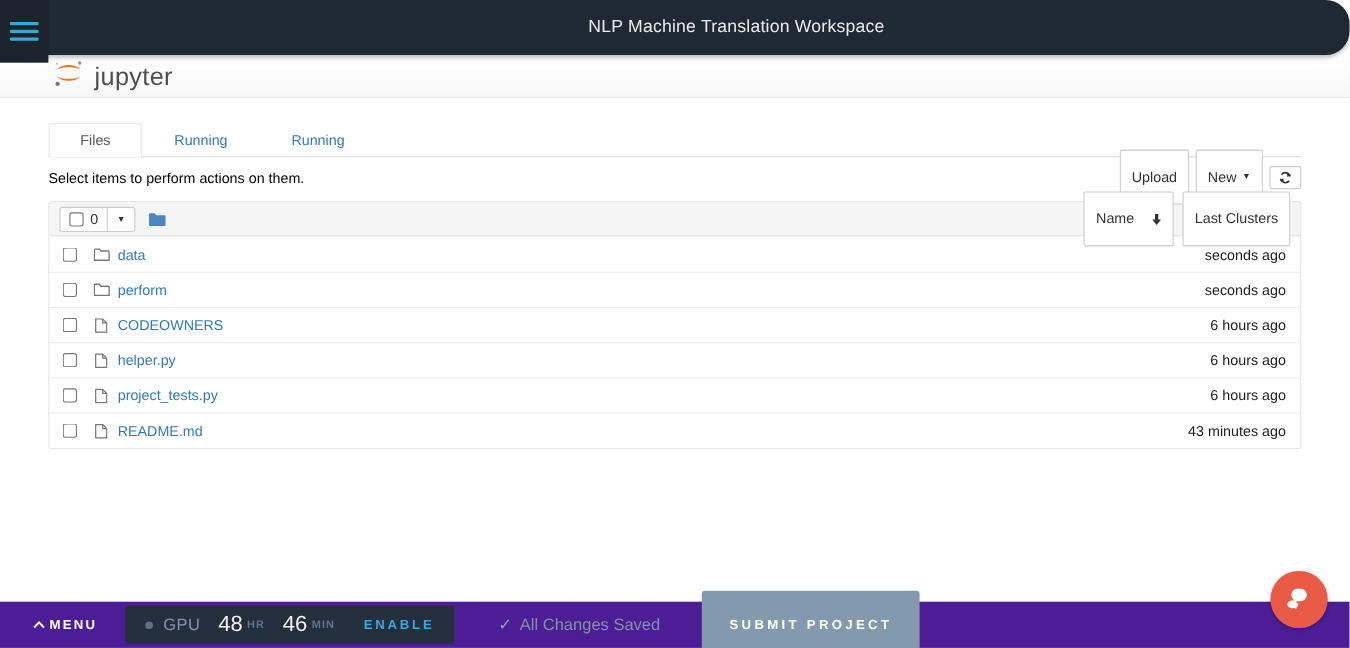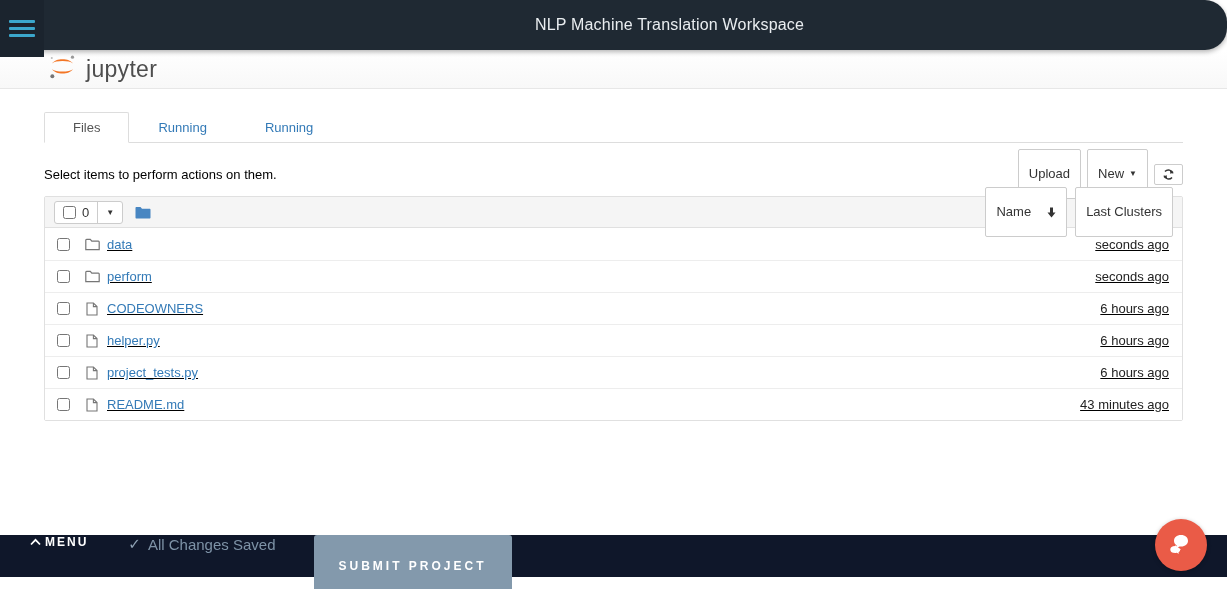"Select items to perform actions" .toolbar-row { margin-top: 18px -> 5px }
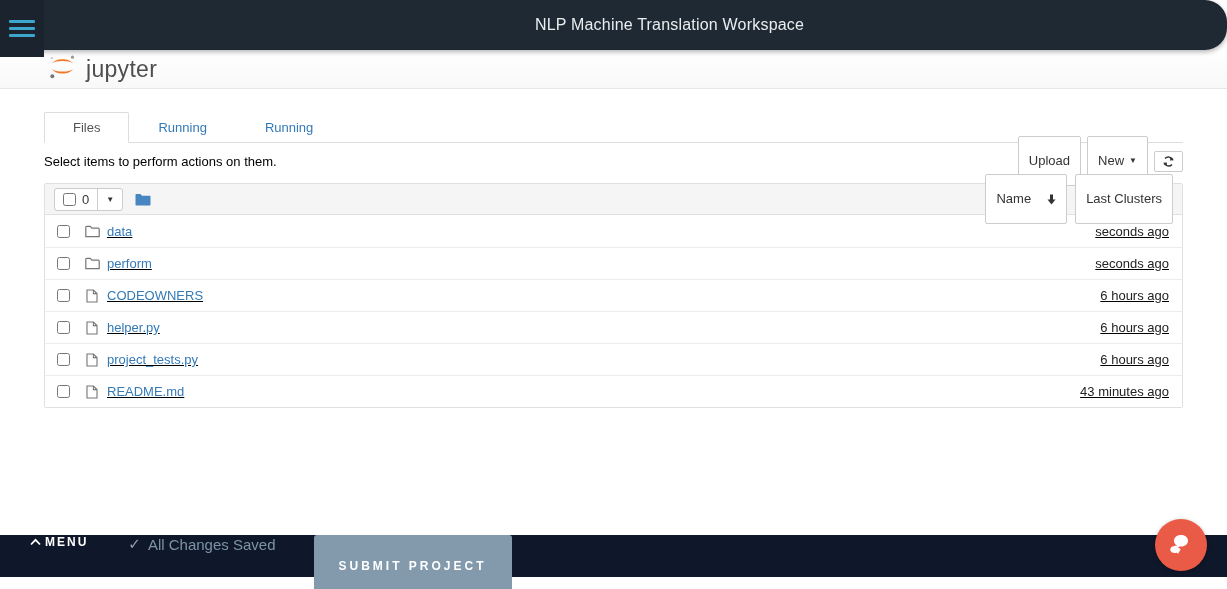"data" .row { text-decoration: underline -> none }
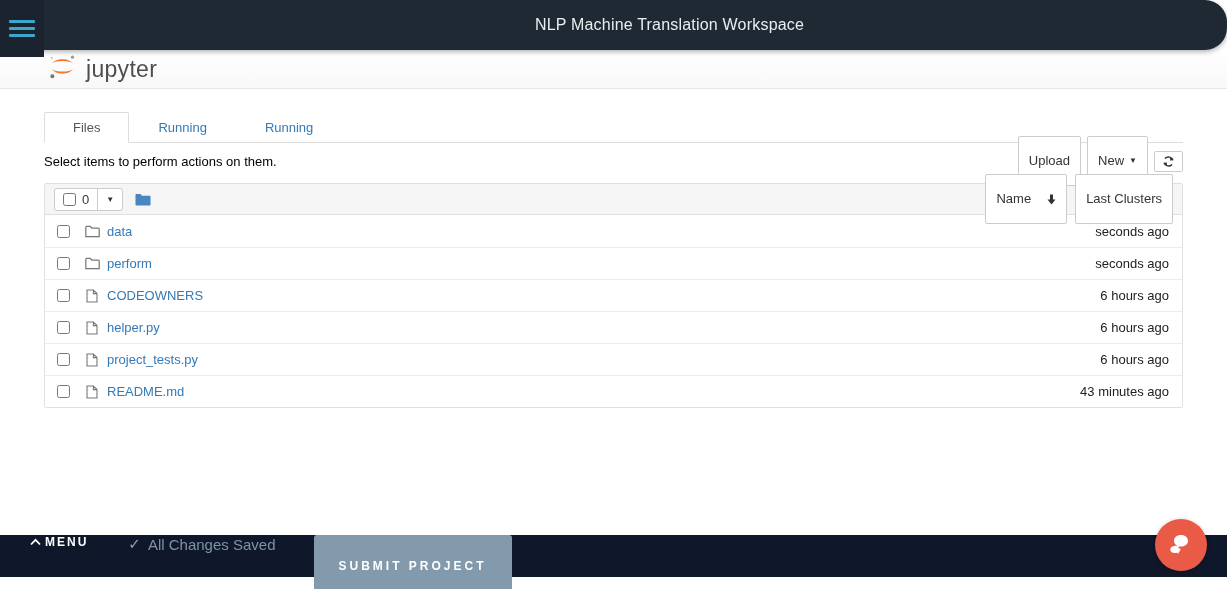"MENU" .footer { align-items: flex-start -> center; background: #0f172a -> #4c1d95; bottom: 12px -> 0 }
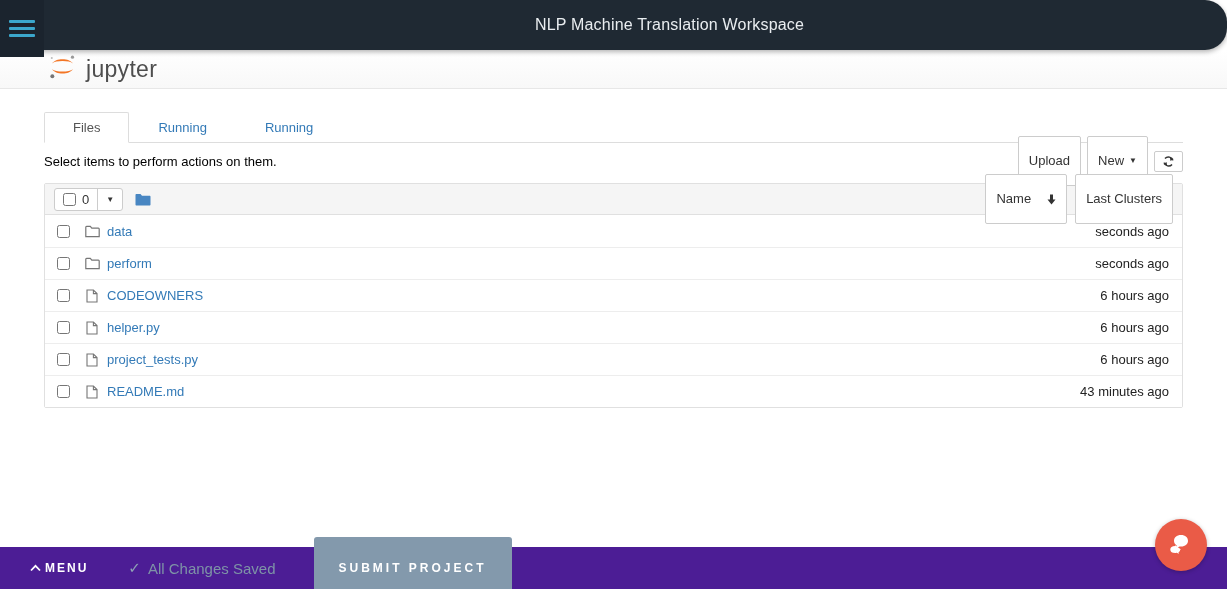"GPU" div.gpu-panel { html: none -> <div> <span></span> <span>GPU</span> <span>48</span> <span>HR</span> <span>46</span> <span>MIN</span> <button>ENABLE</button> </div> }
